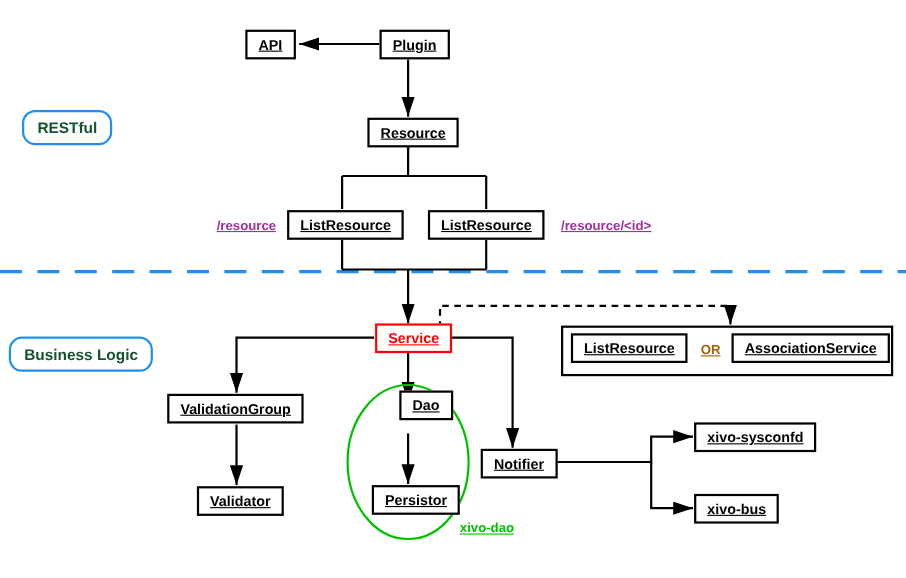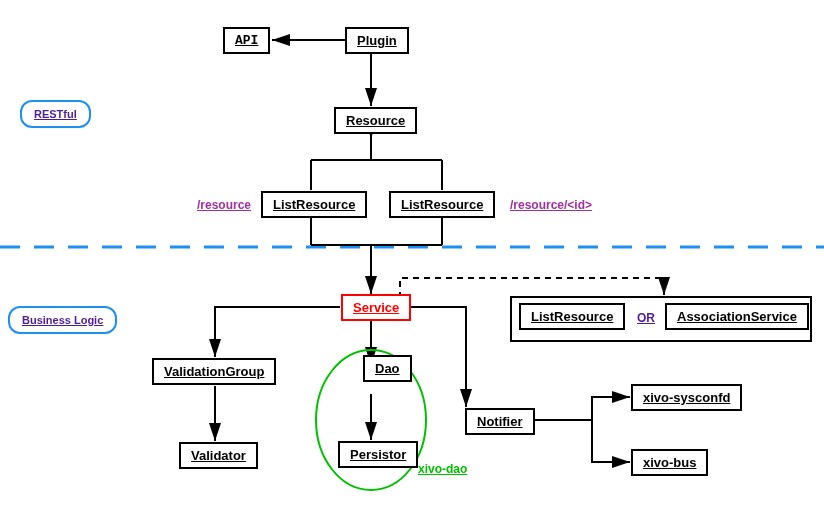"API" div.box { font-family: Liberation Mono, monospace -> none }
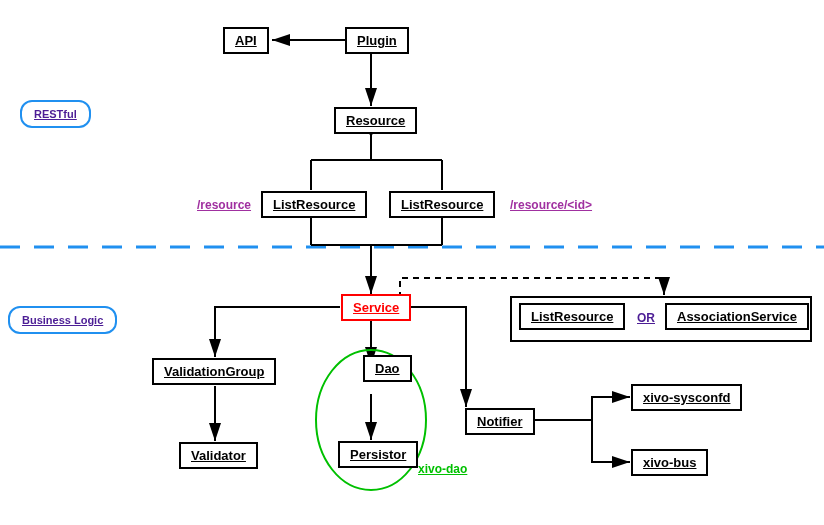"RESTful" .pill { color: #4c1d95 -> #14532d; font-size: 11px -> 14px; text-decoration: underline -> none }
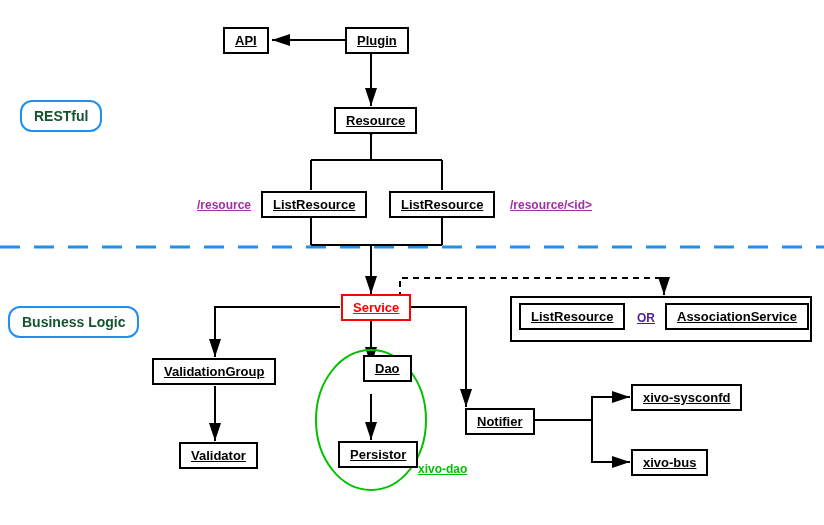"OR" .lbl.black { color: #4c1d95 -> #a16207 }
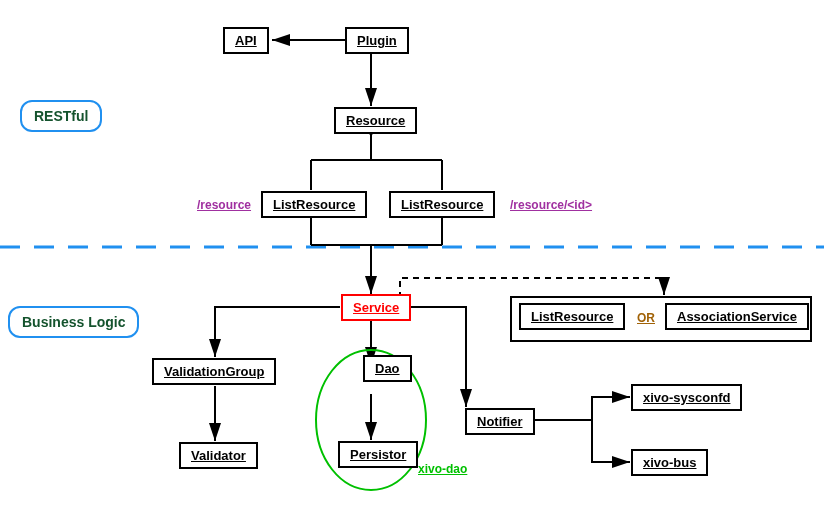"Notifier" div.box { margin-left: 28px -> none }
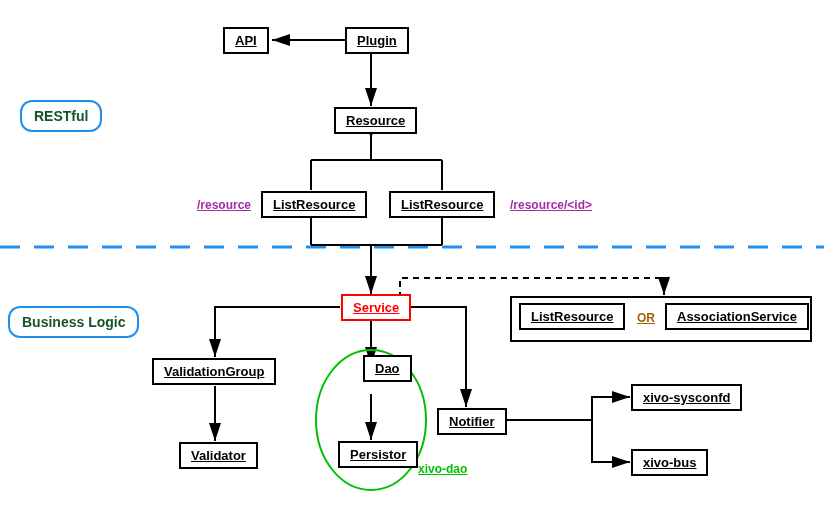"xivo-dao" div.lbl { top: 462px -> 473px }
